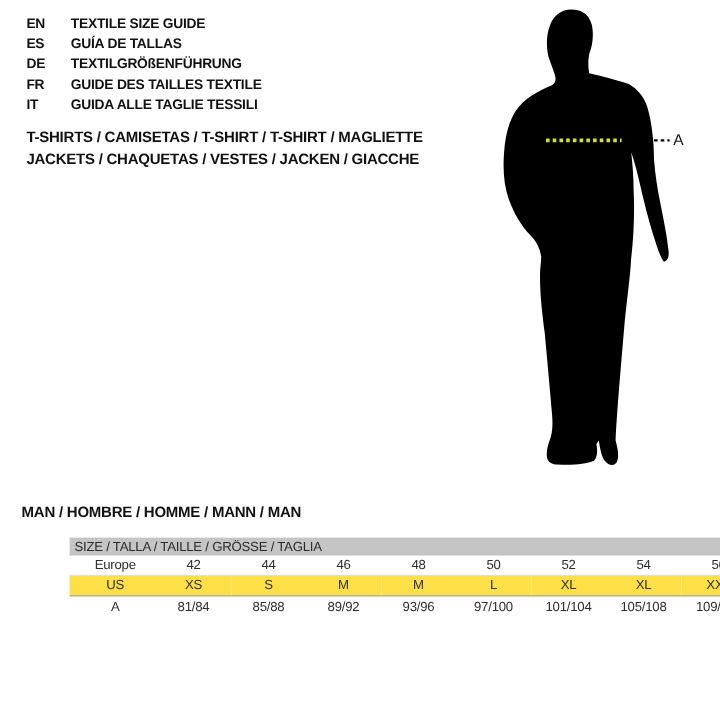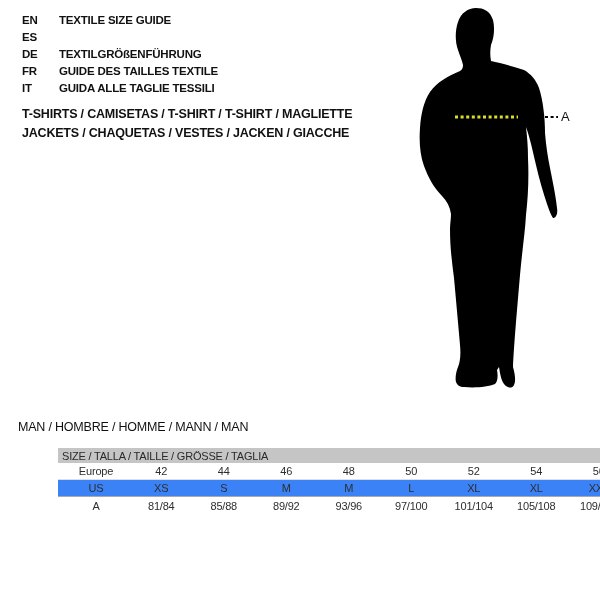"GUÍA DE TALLAS" span.lang-label { html: none -> <span>GUÍA DE TALLAS</span> }
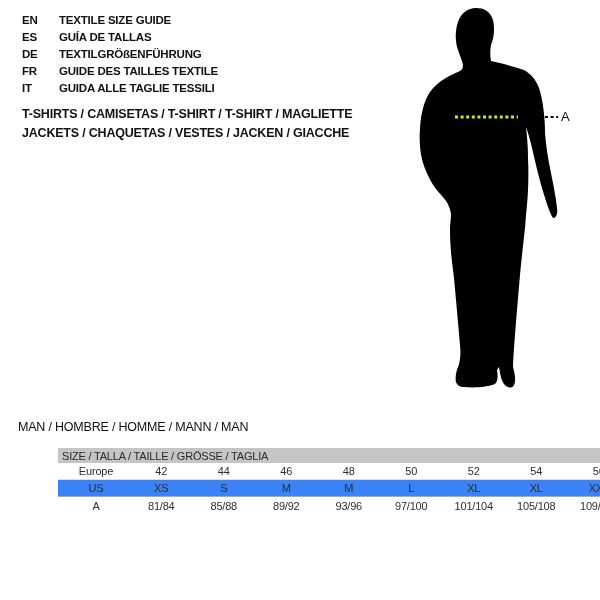"MAN / HOMBRE / HOMME" .section-title { font-weight: normal -> bold }
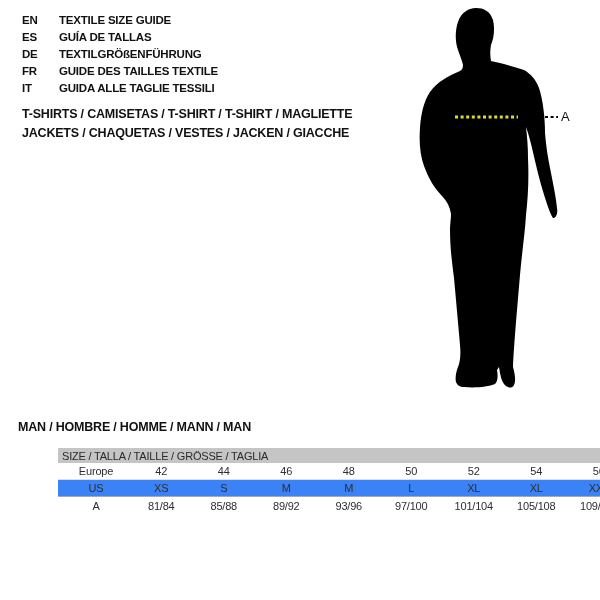"US" .size-table tr.stripe td { background: #3b82f6 -> #fde047 }
